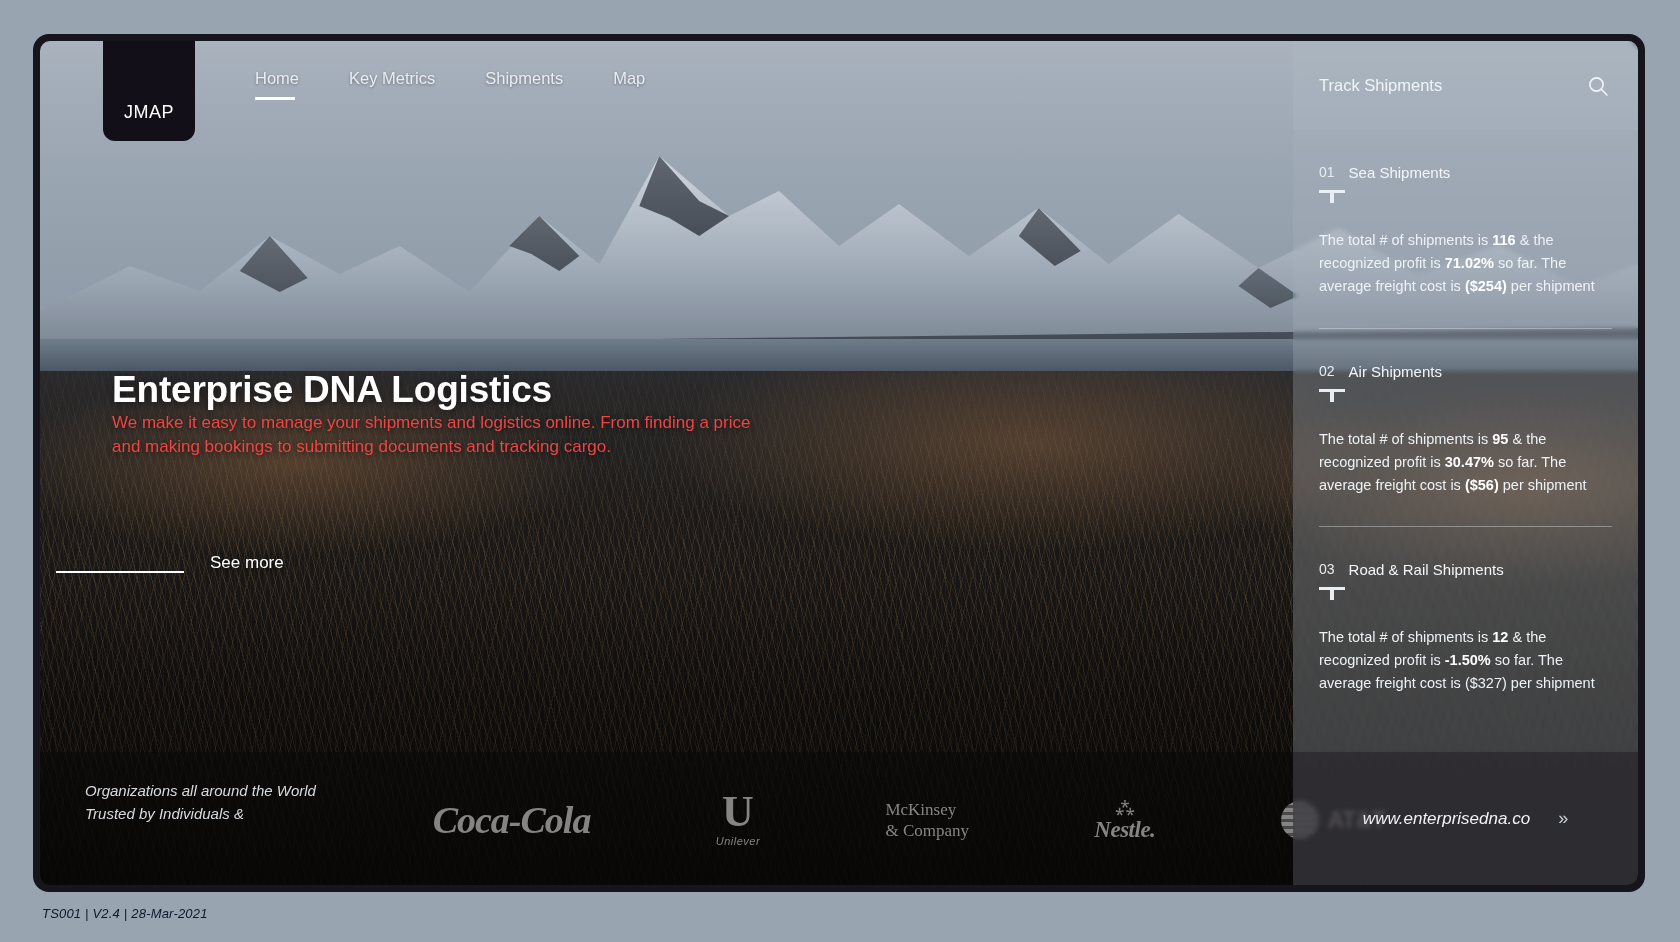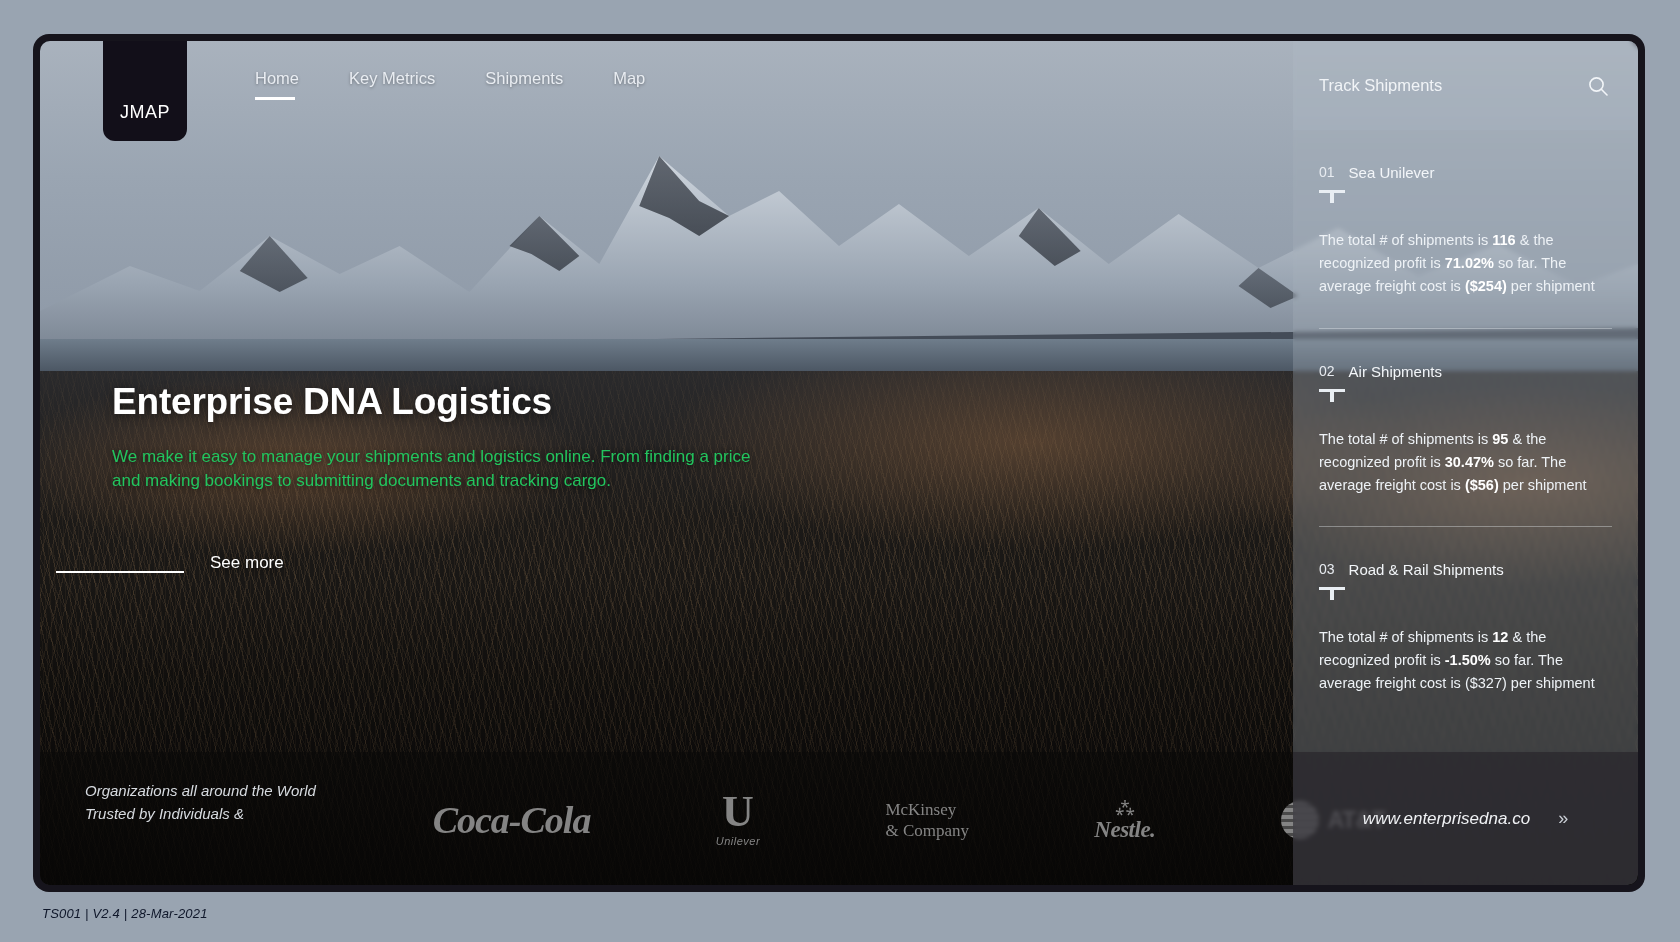"JMAP" .logo-tab { width: 84px -> 92px }
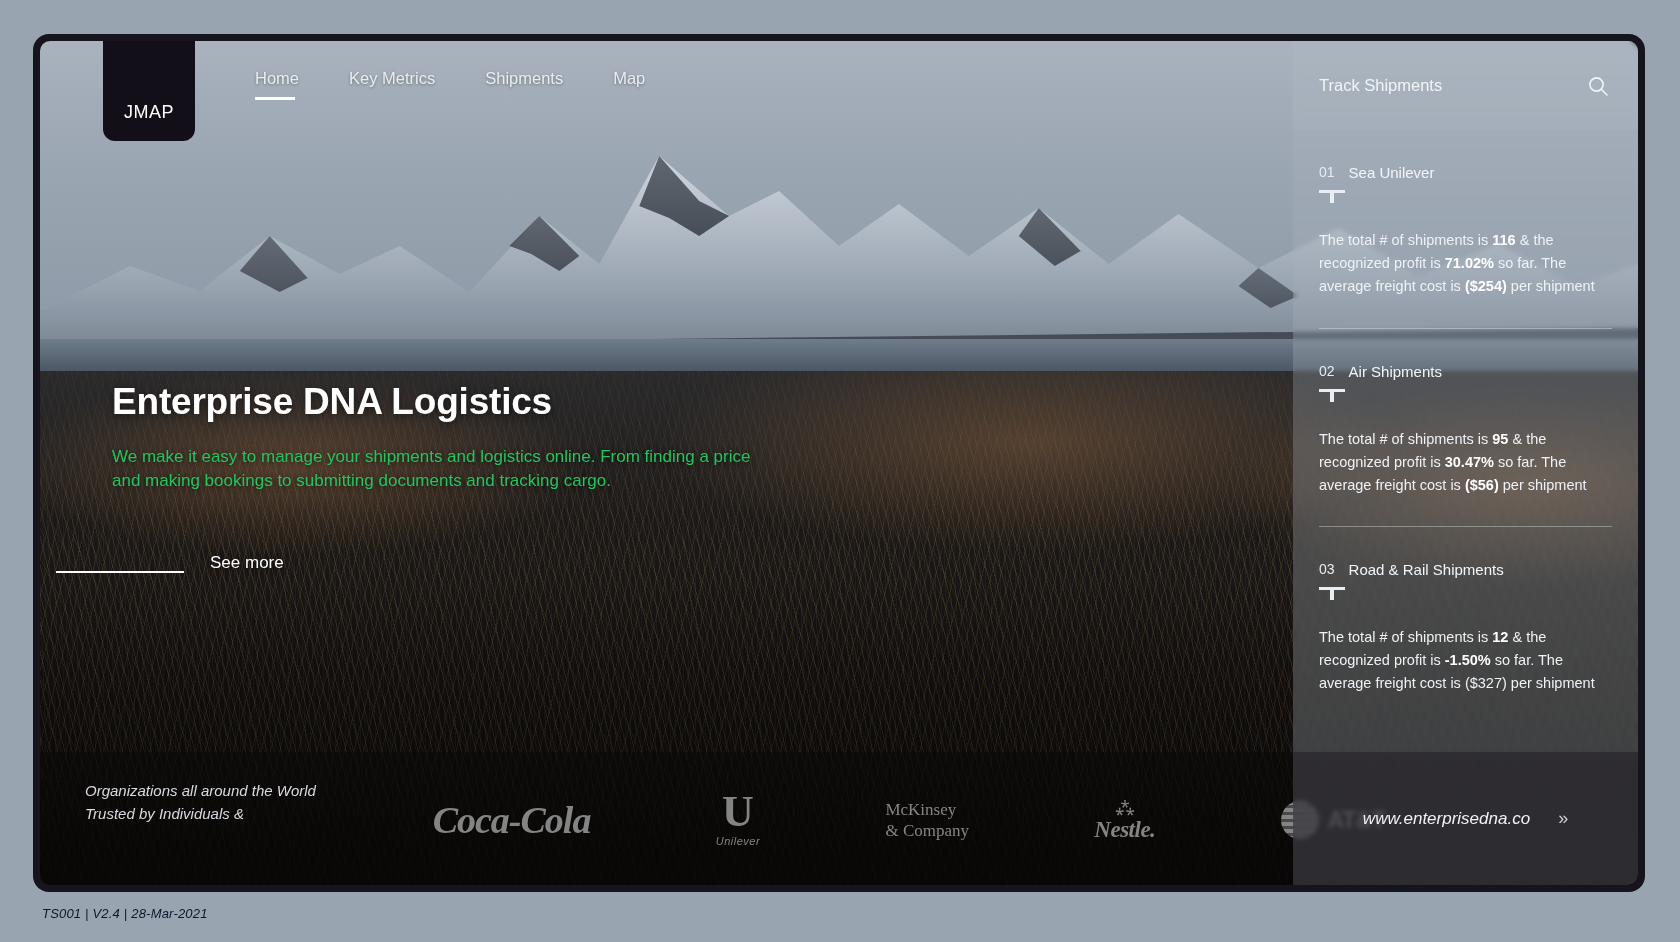"Sea Unilever" span.ship-name { text: Unilever -> Shipments }
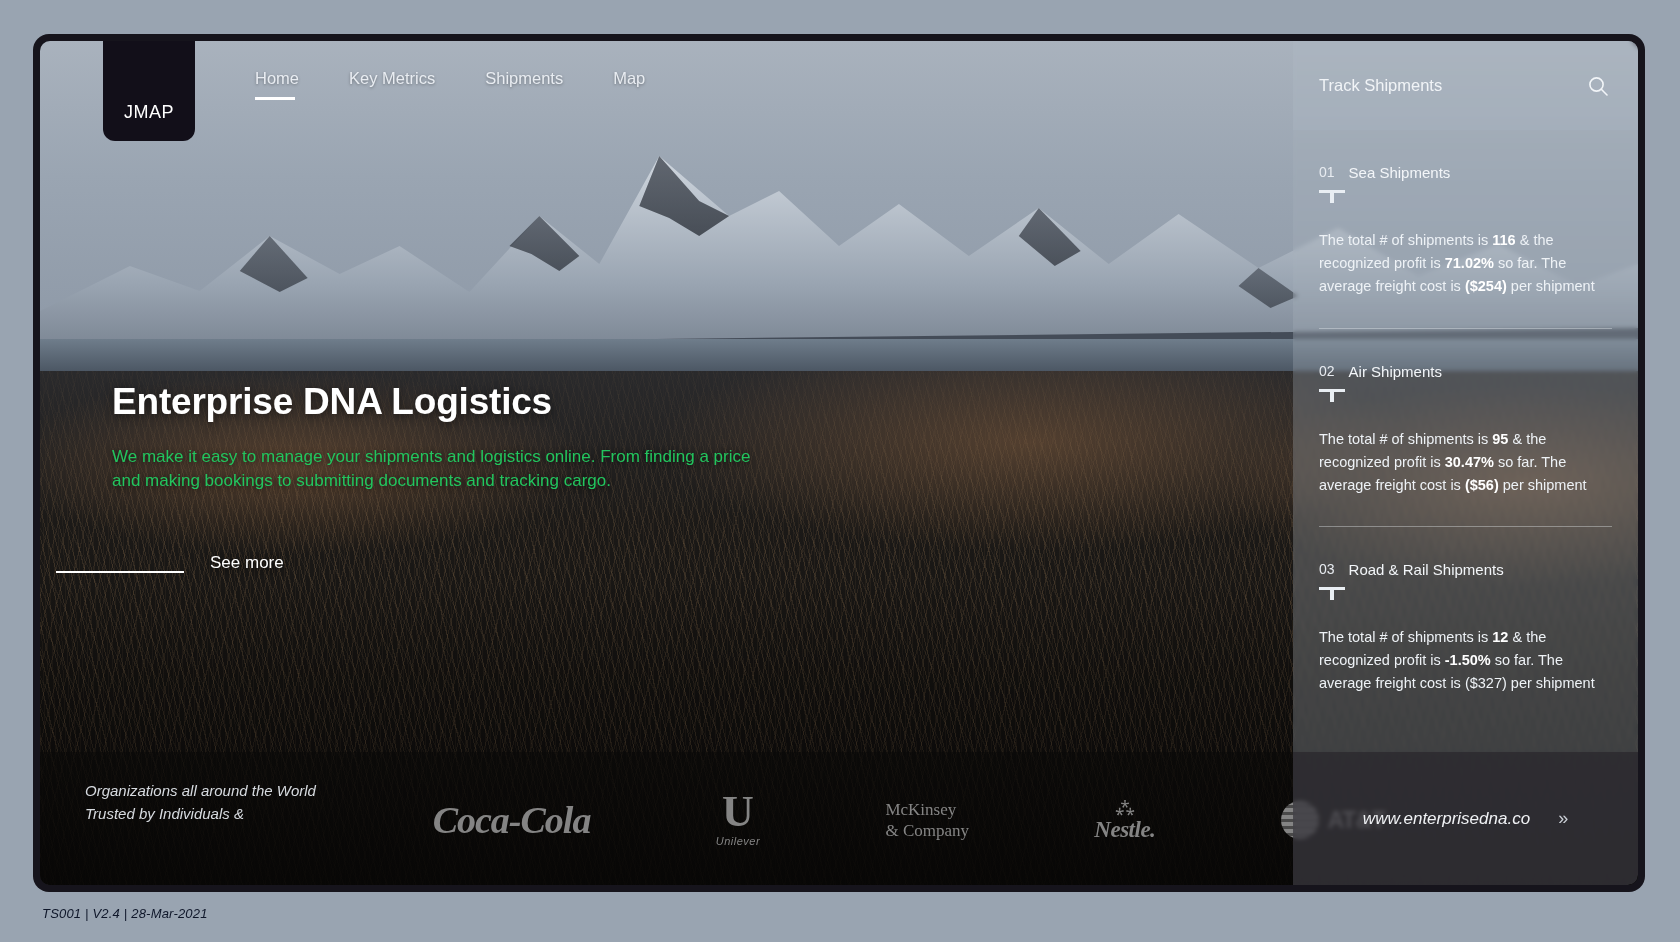"Enterprise DNA Logistics" .hero-copy { top: 340px -> 328px }
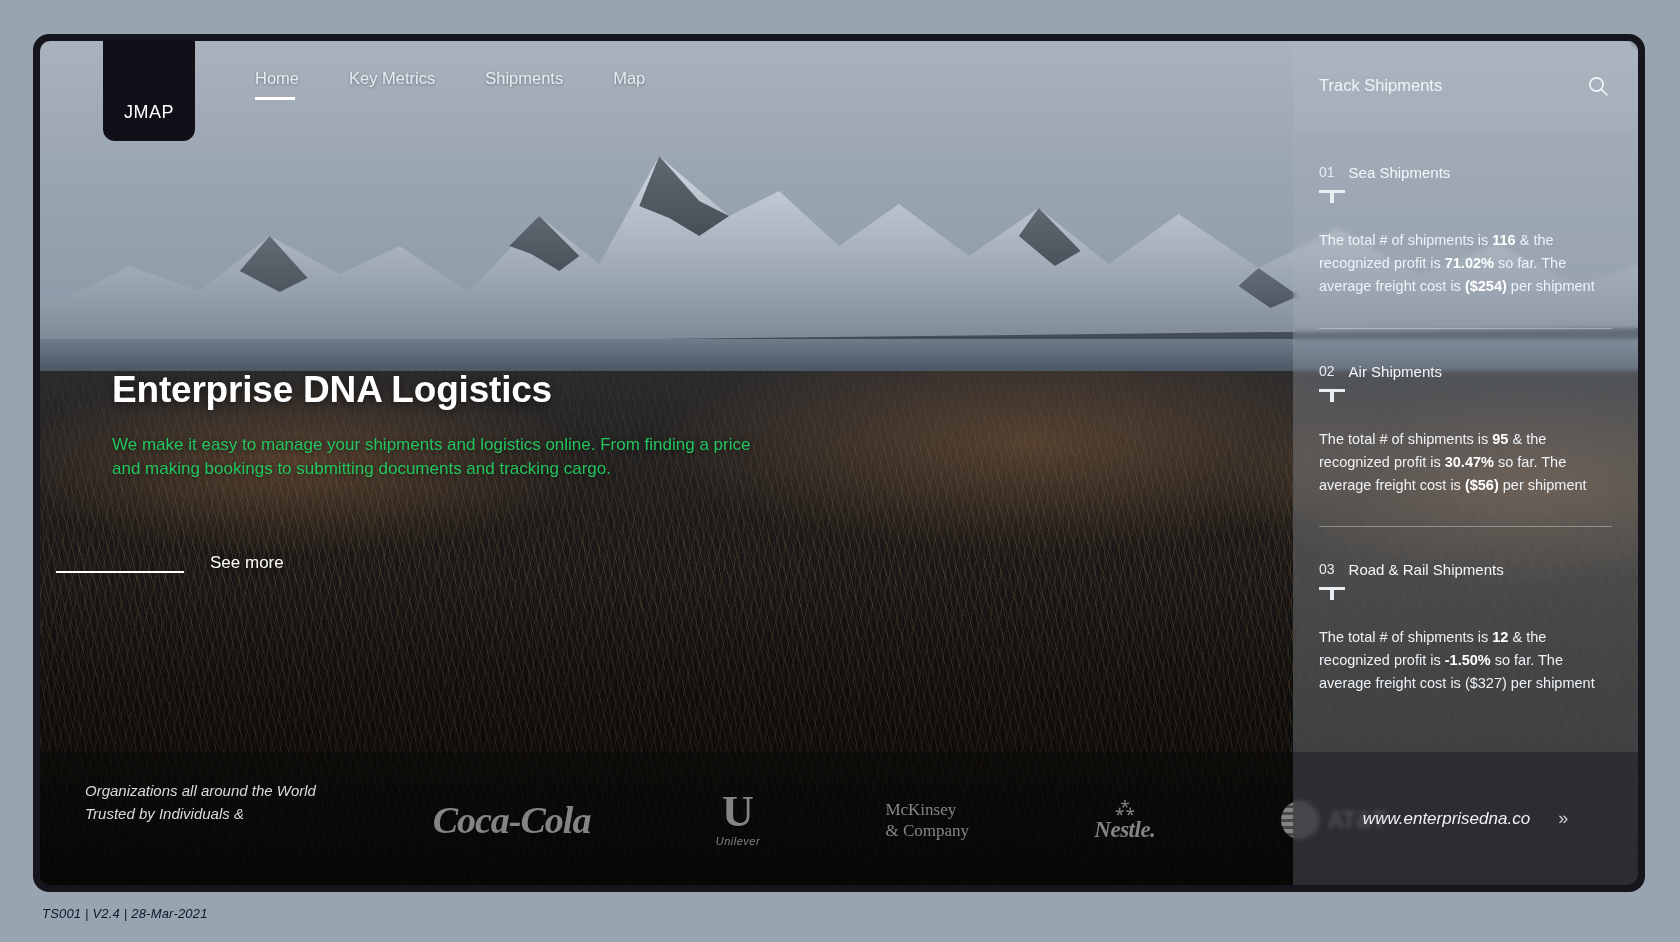"We make it easy to" .hero-sub { color: #22c55e -> #ef4444; margin-top: 22px -> none }
